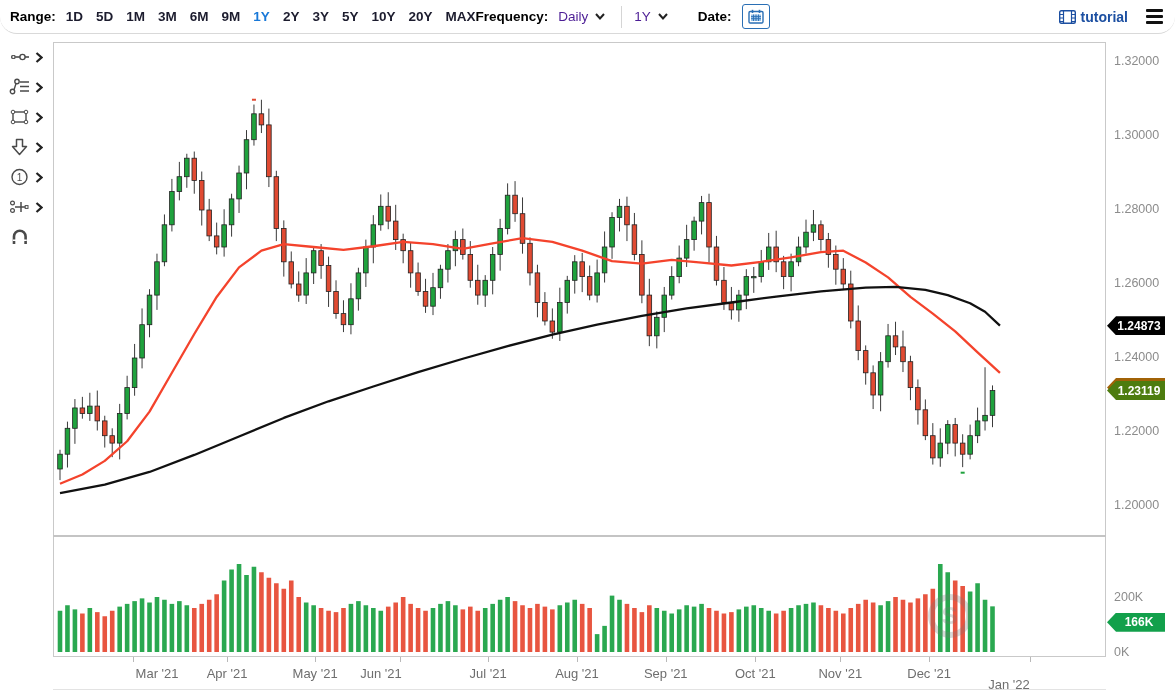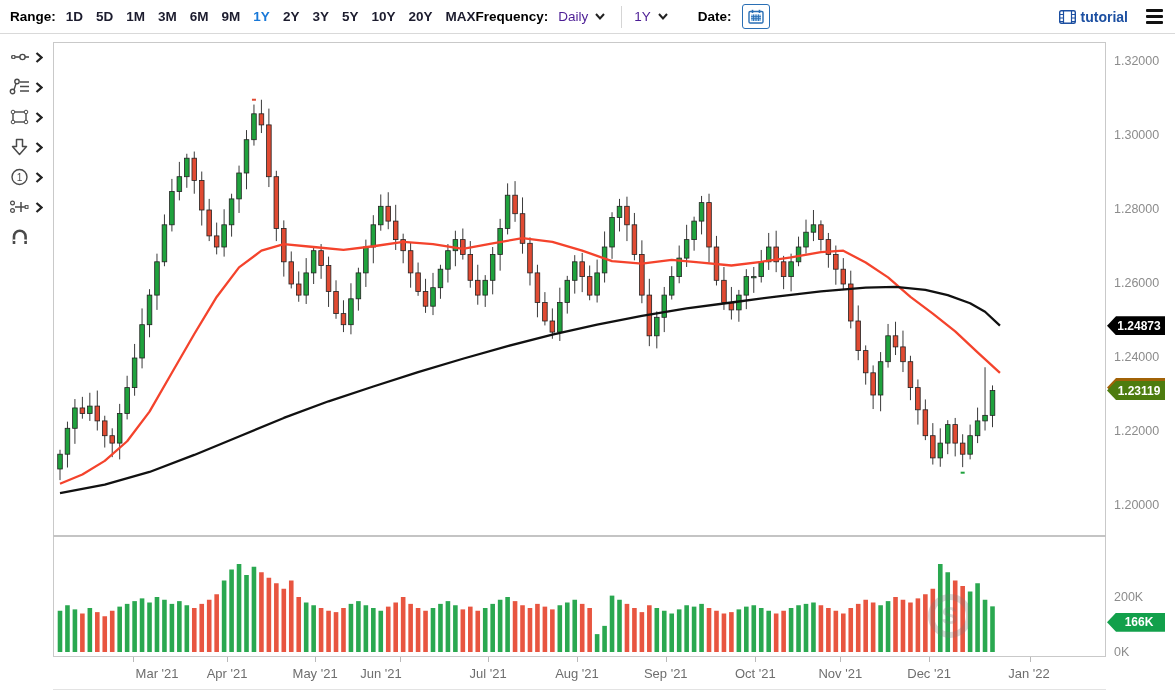"Range:" .toolbar { border-radius: none -> 17px }
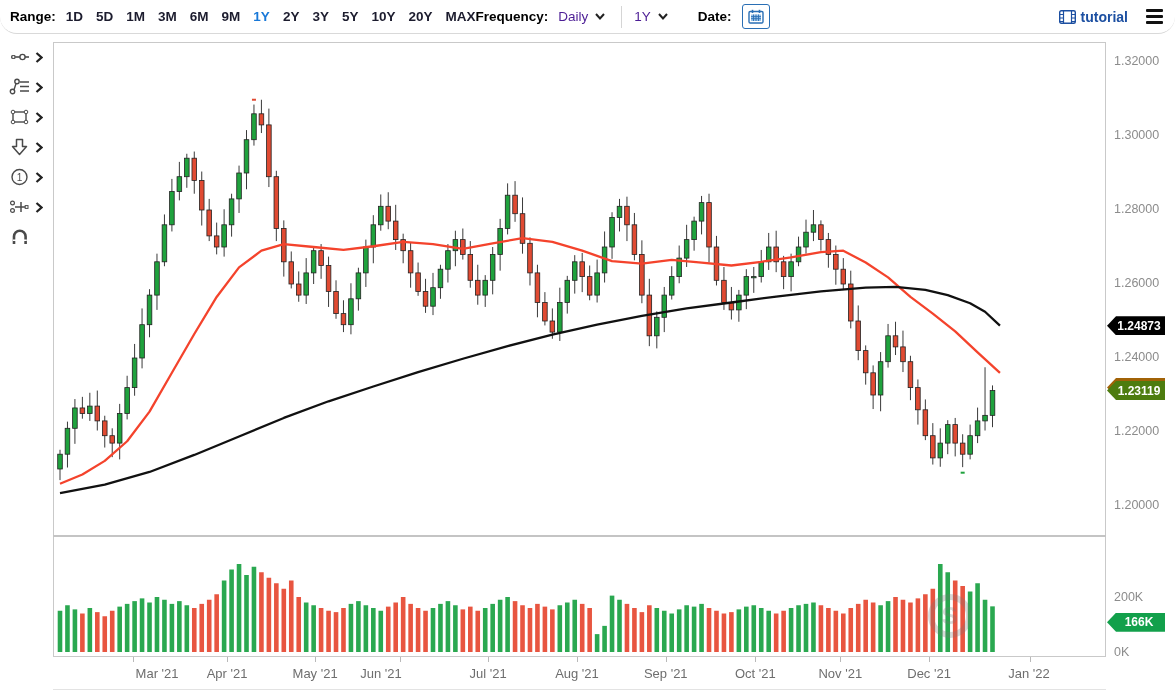"Jan '22" div.xlabel { left: 976px -> 956px; margin-top: none -> 11px }
